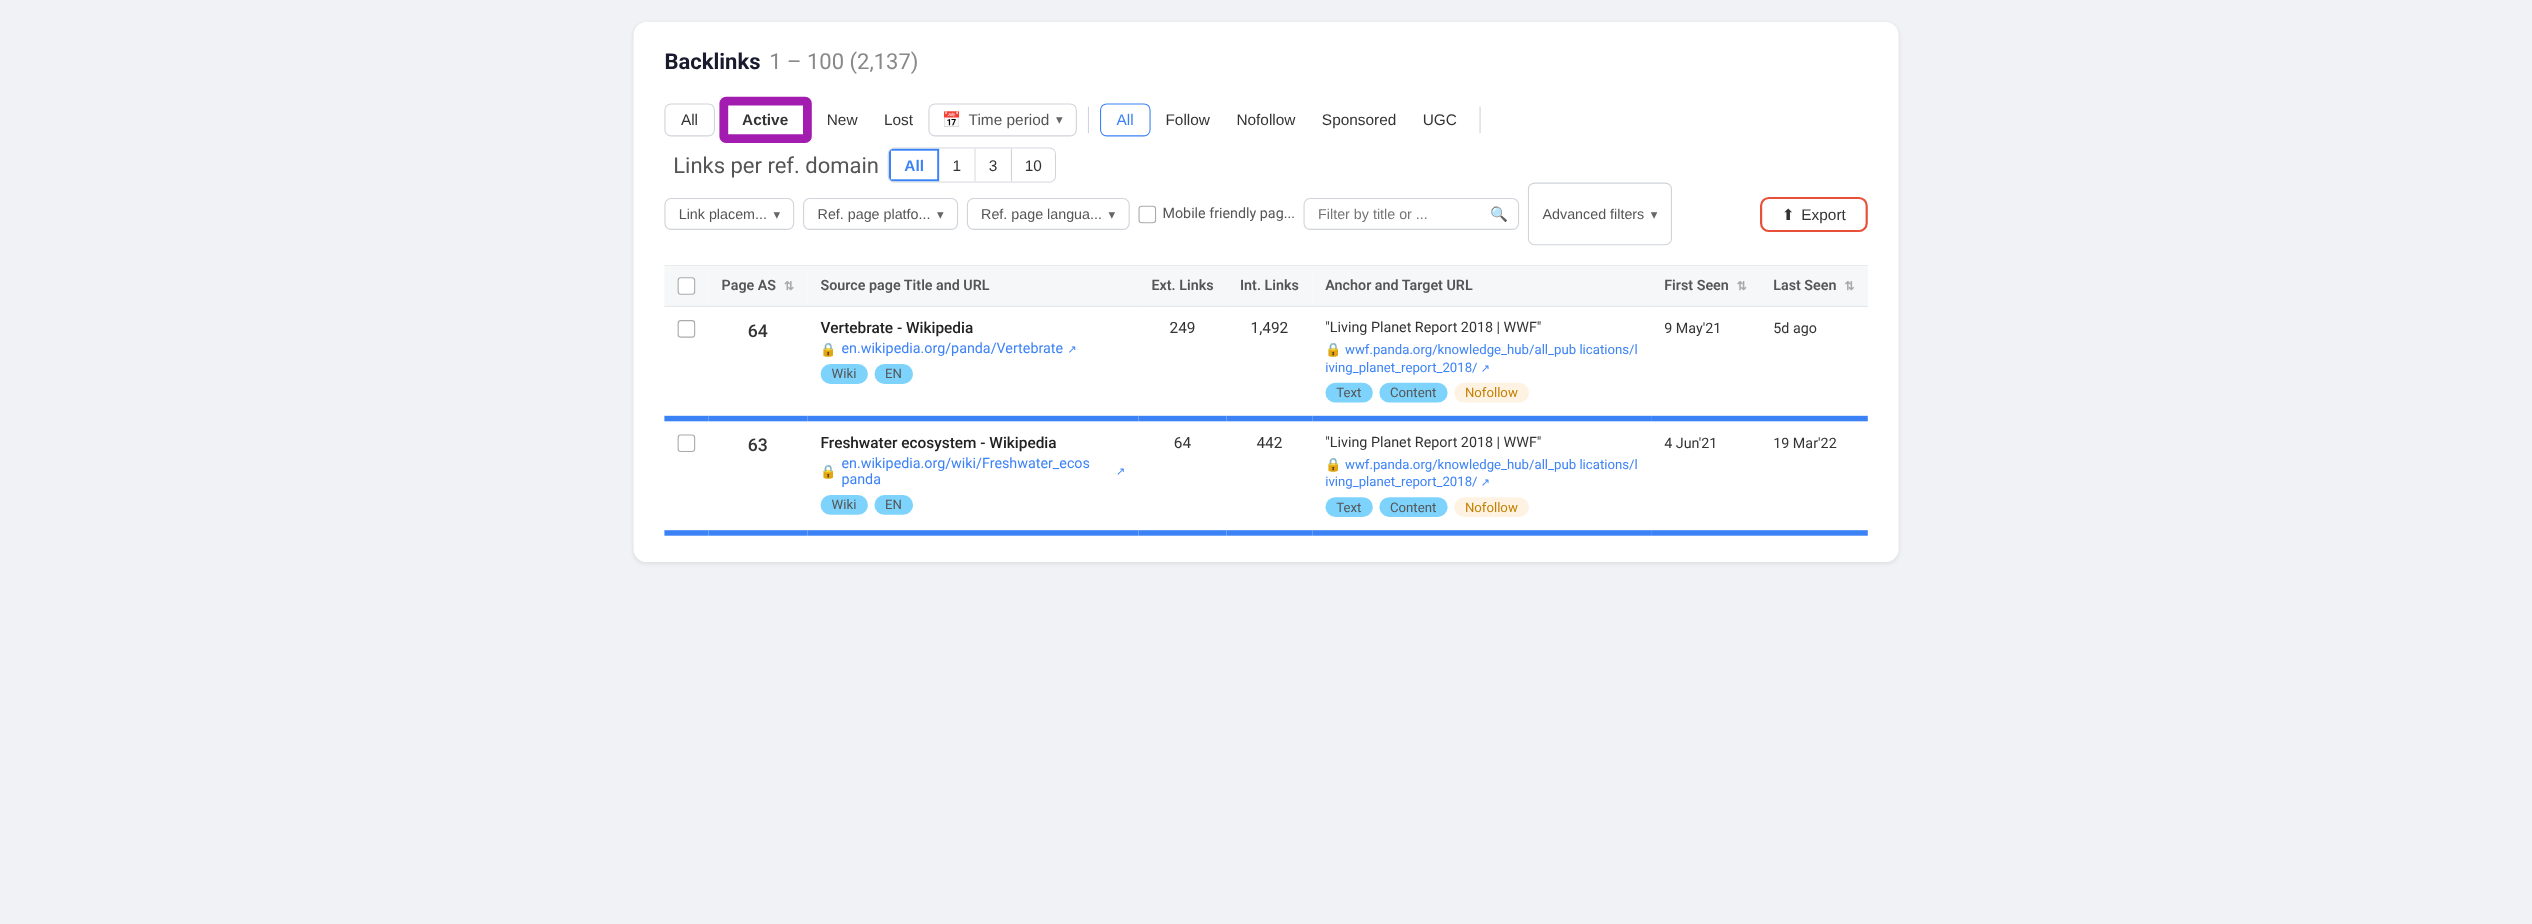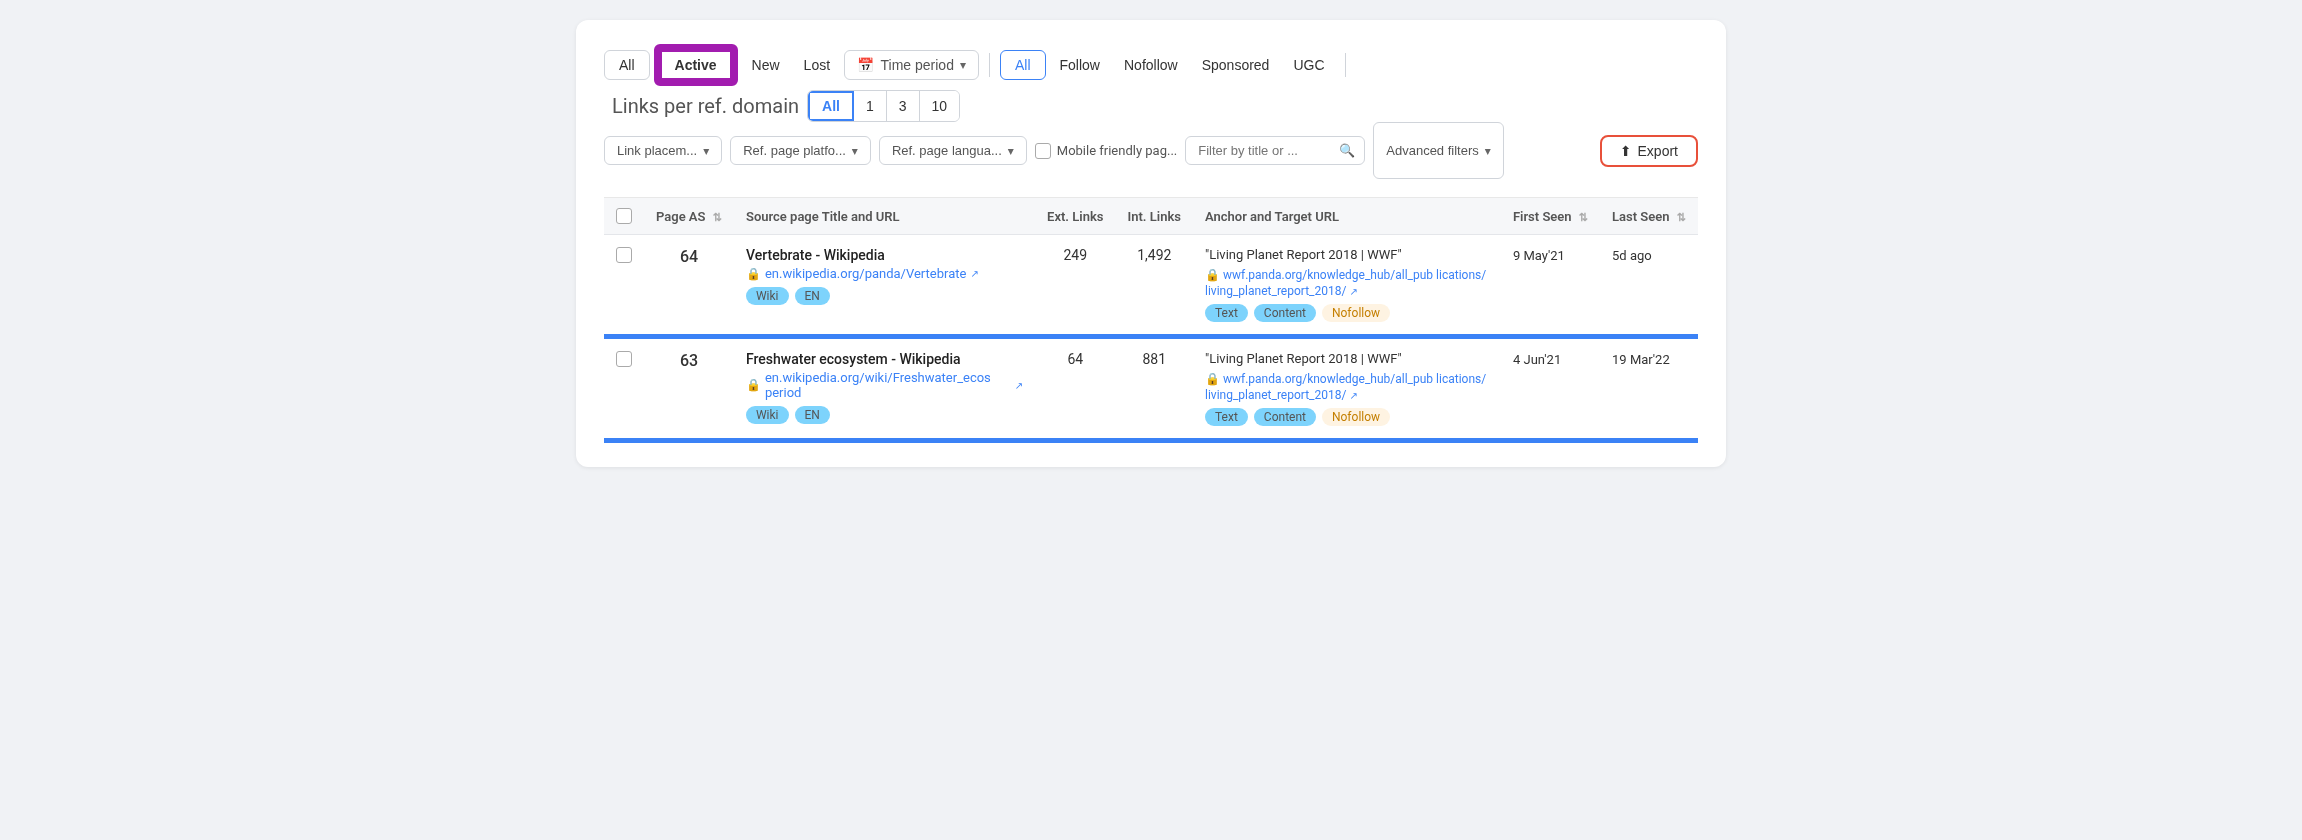"Backlinks" div.header-row { html: none -> <div> <span>Backlinks</span> <span>1 – 100 (2,137)</span> </div> }
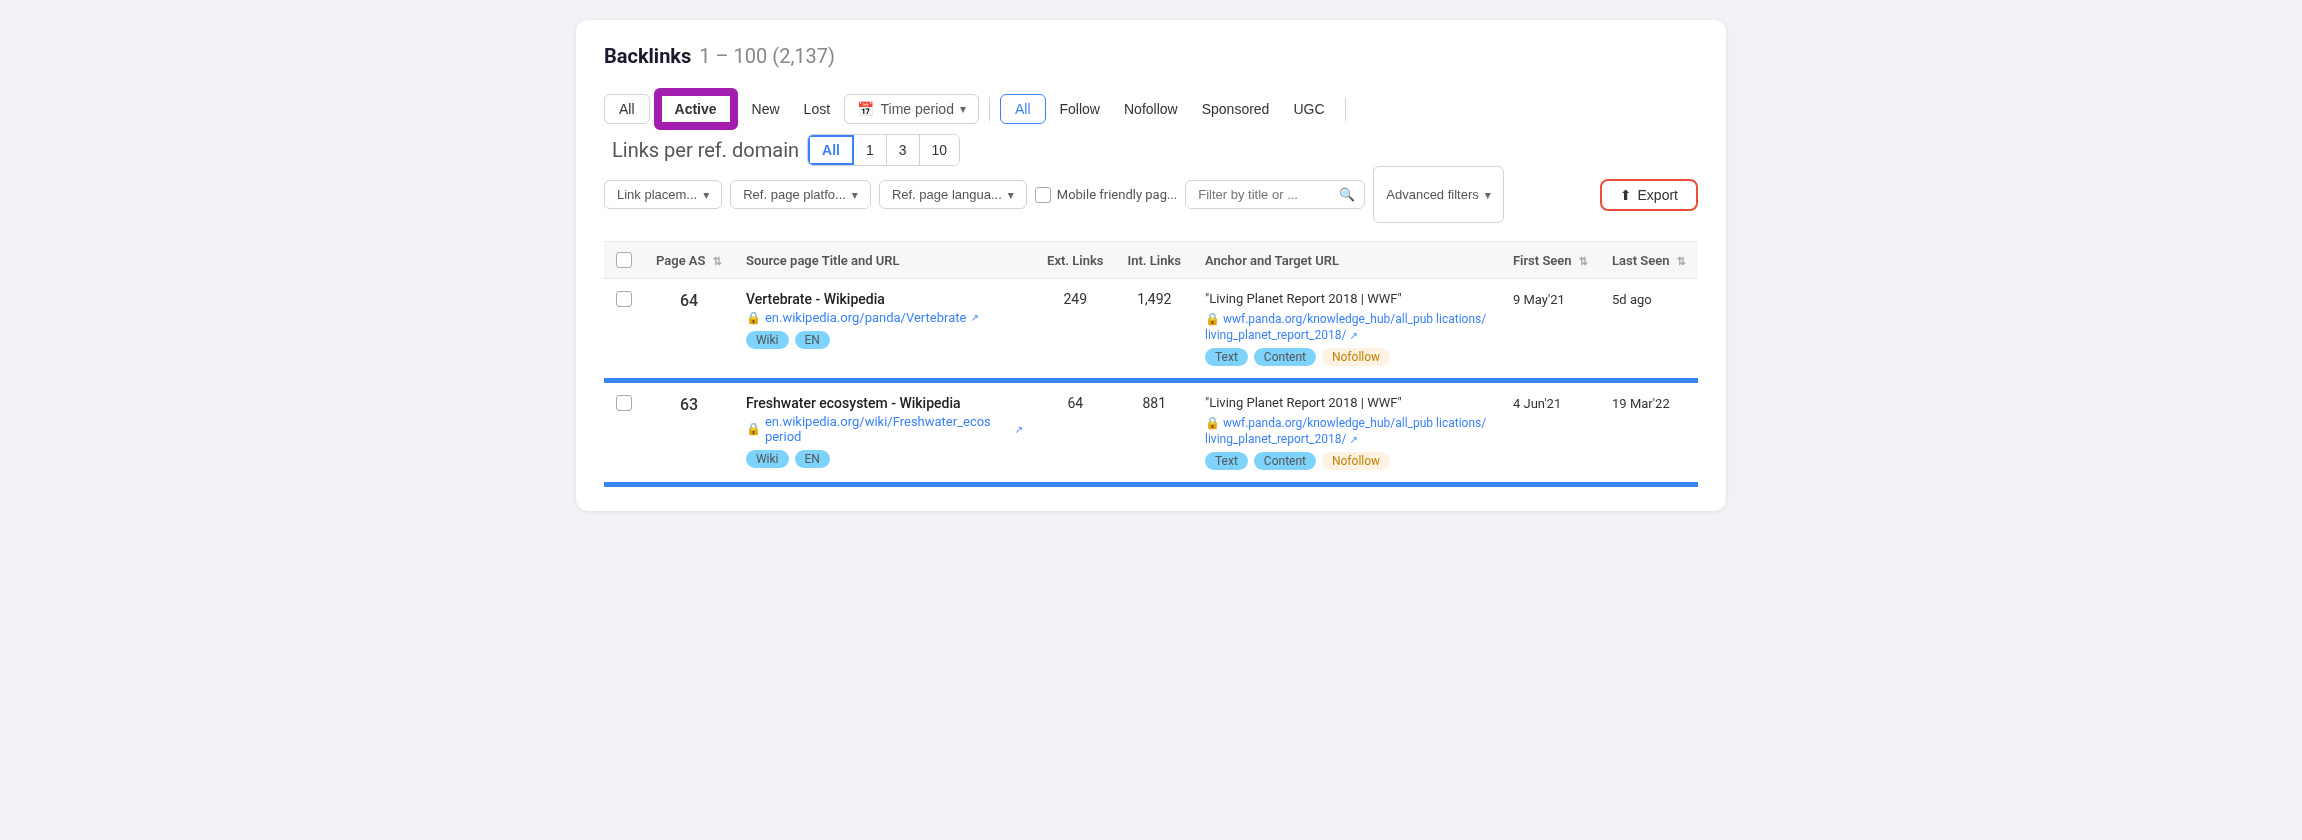"Filter by title or ..." .filter-input { width: 180px -> 196px }
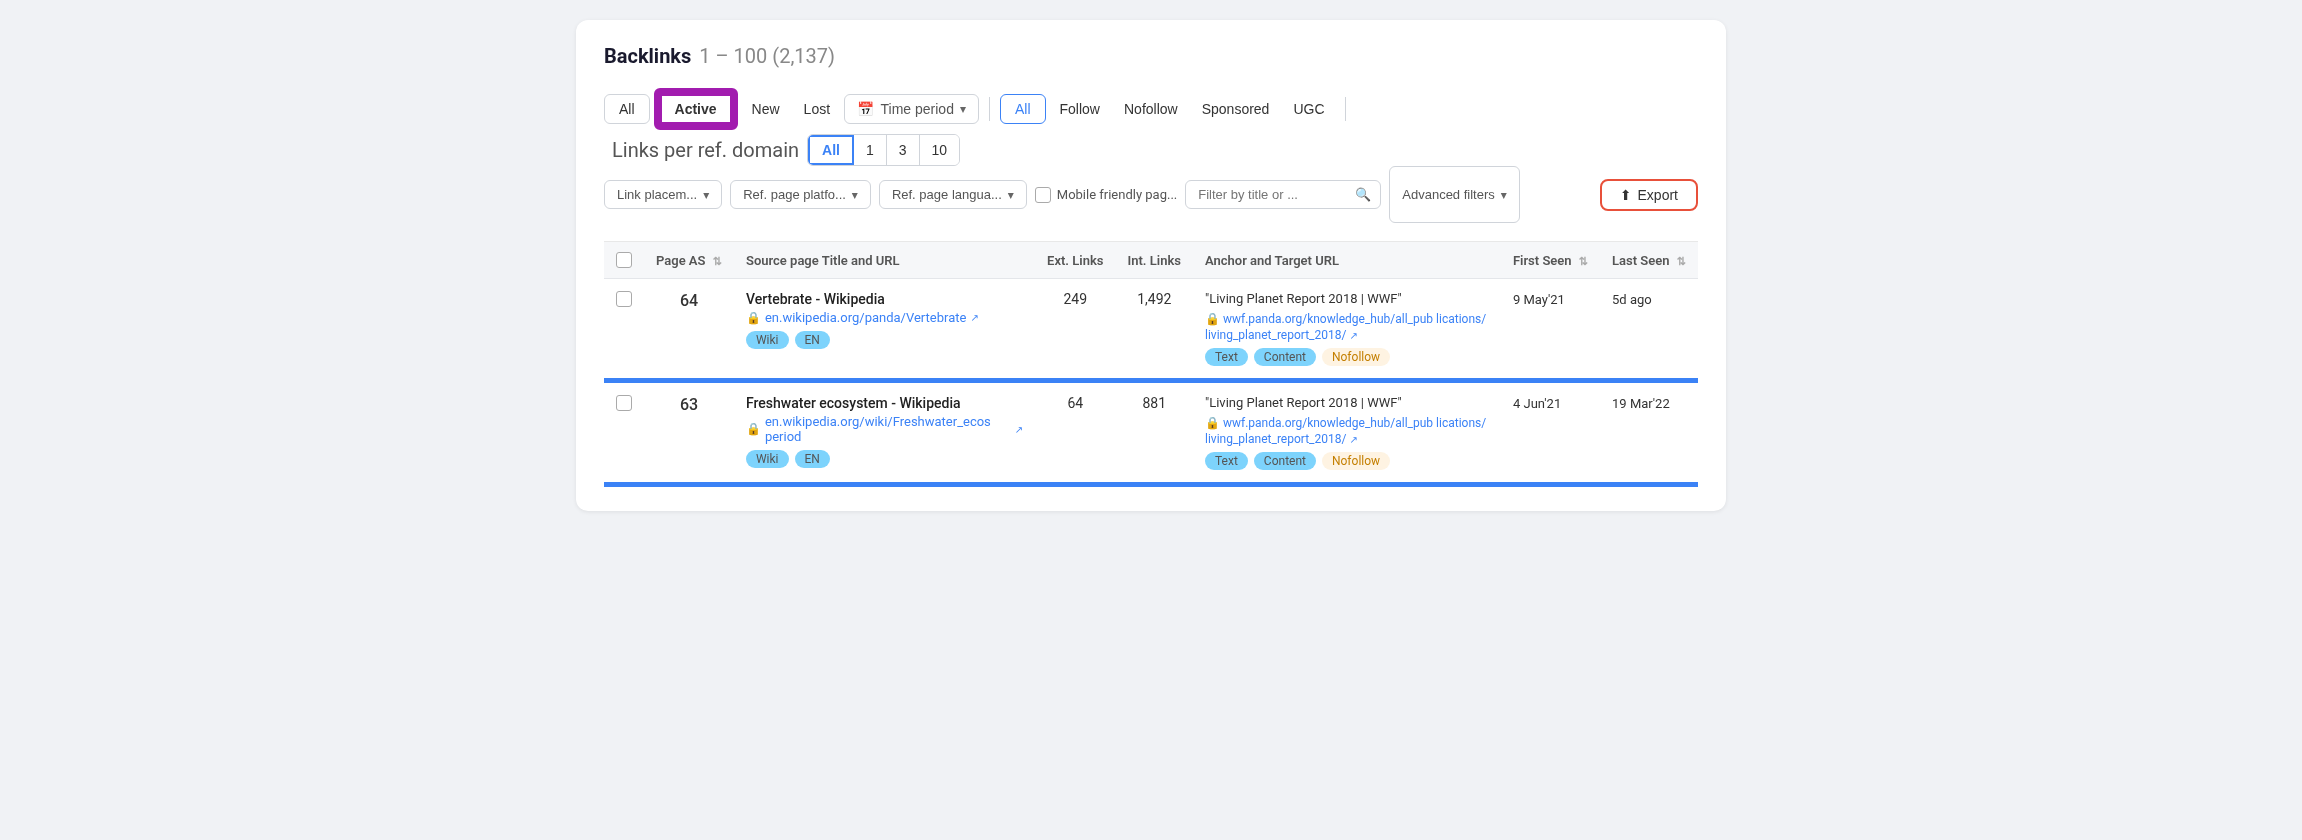"881" td.num { text: 881 -> 442 }
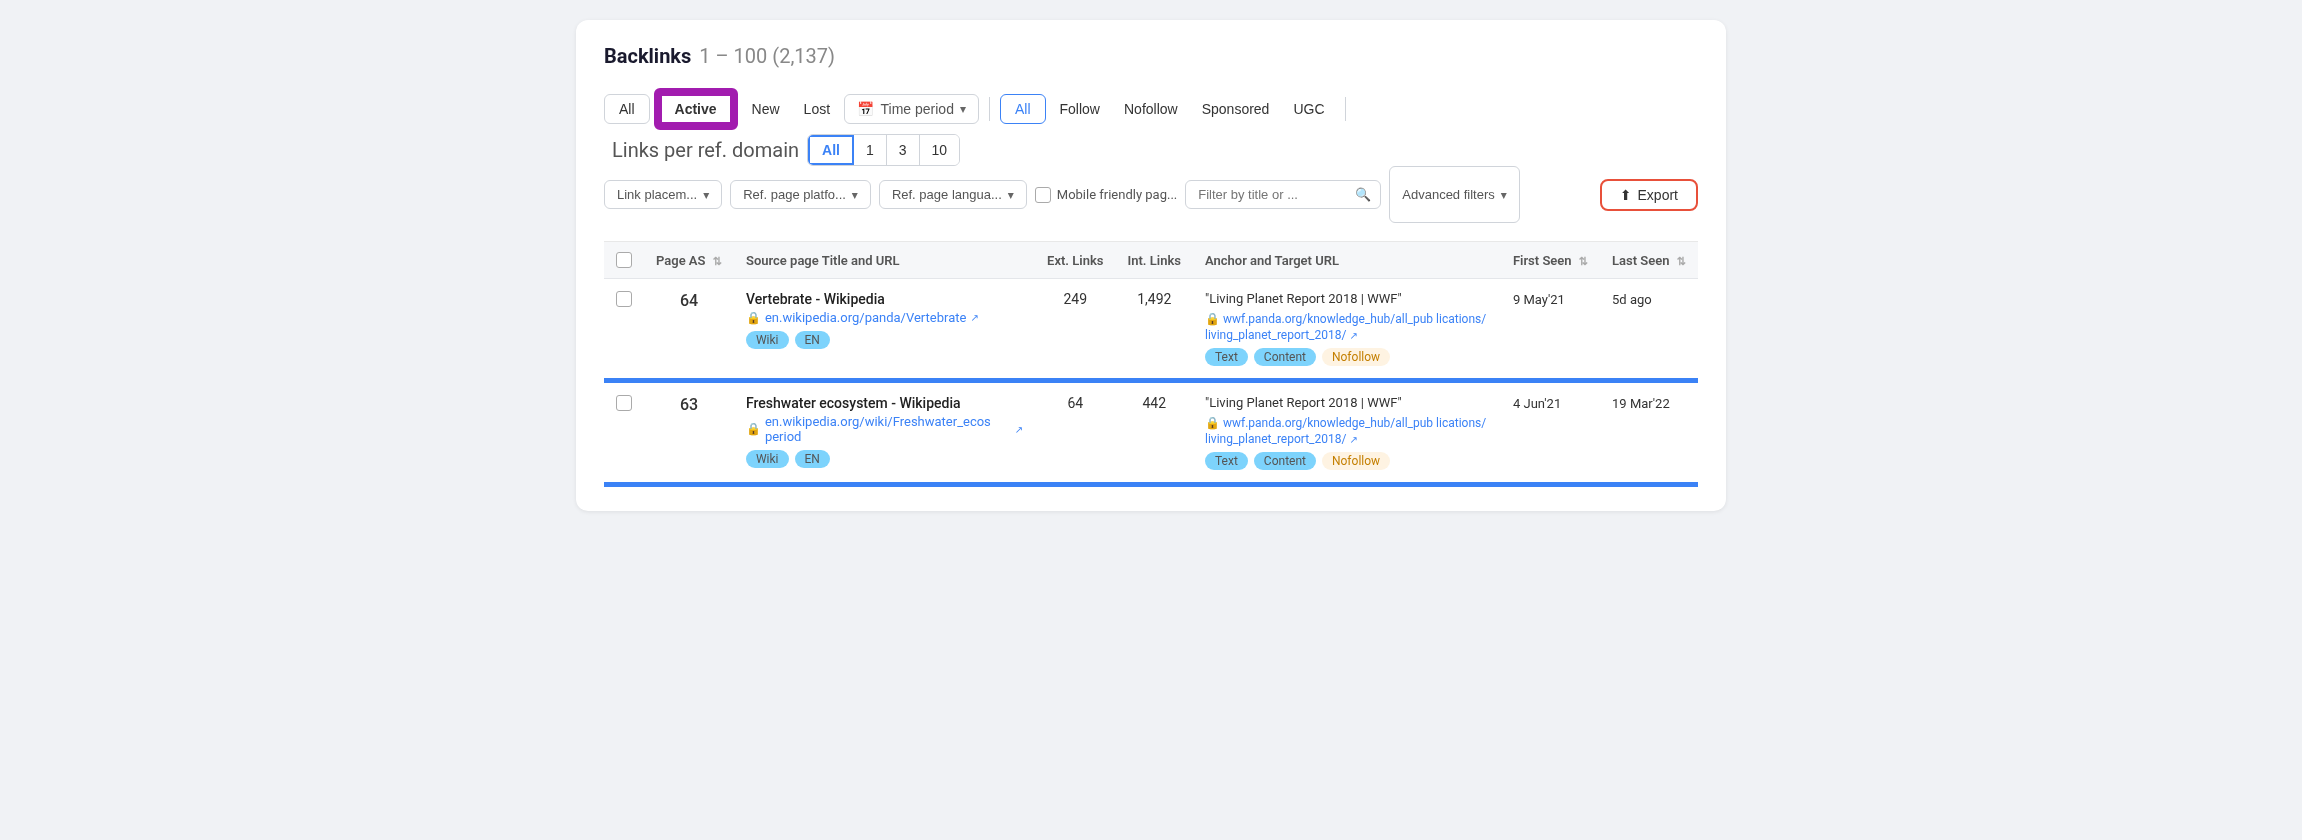"en.wikipedia.org/wiki/Freshwater_ecos" span { text: period -> panda }
